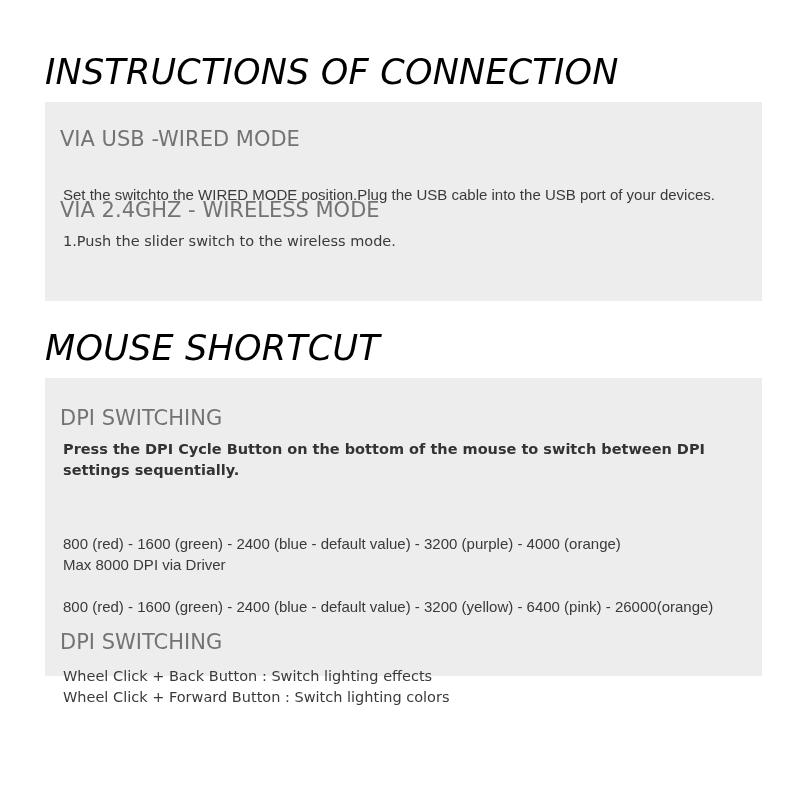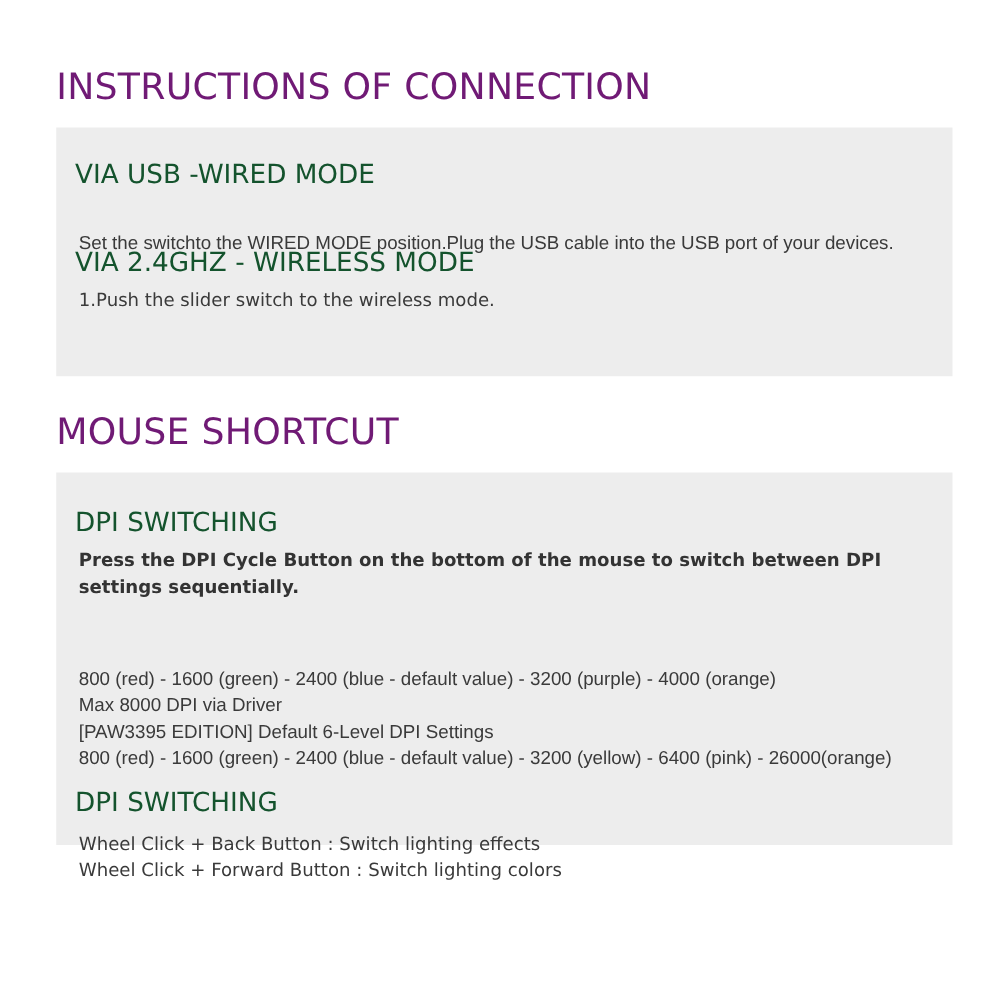"INSTRUCTIONS OF CONNECTION" .h1 { color: #701a75 -> #000000; font-size: 29px -> 35px; font-style: none -> italic }
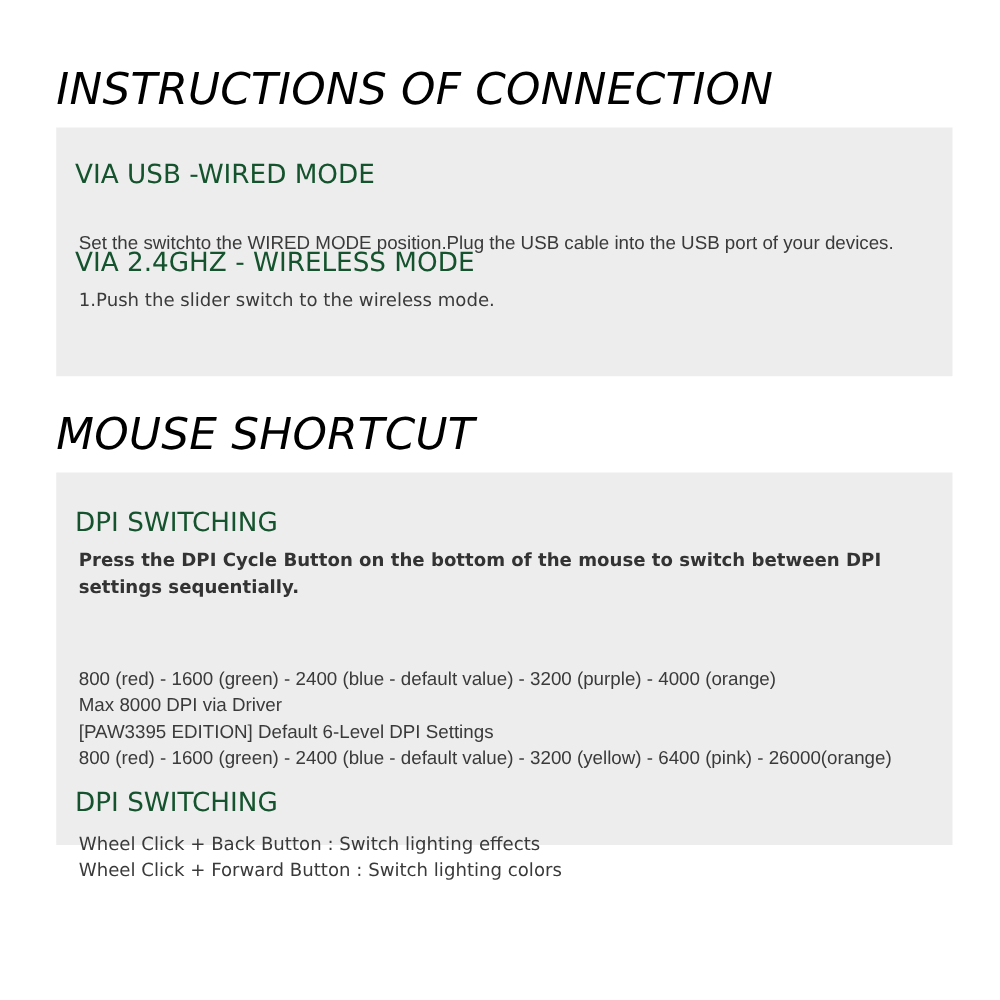"VIA USB -WIRED MODE" .h2 { color: #14532d -> #737373 }
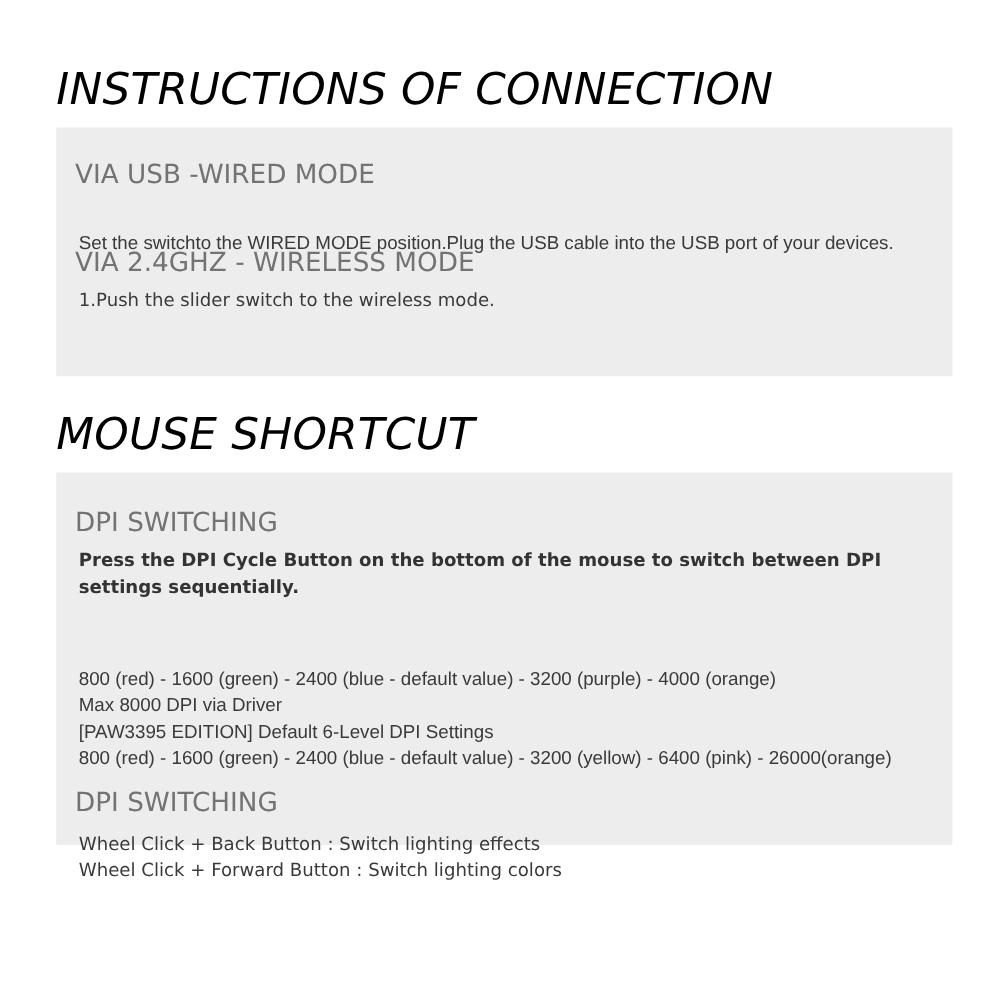"[PAW3395 EDITION] Default 6-Level DPI" div.txt { html: <div>[PAW3395 EDITION] Default 6-Level DPI Settings</div> -> none }
